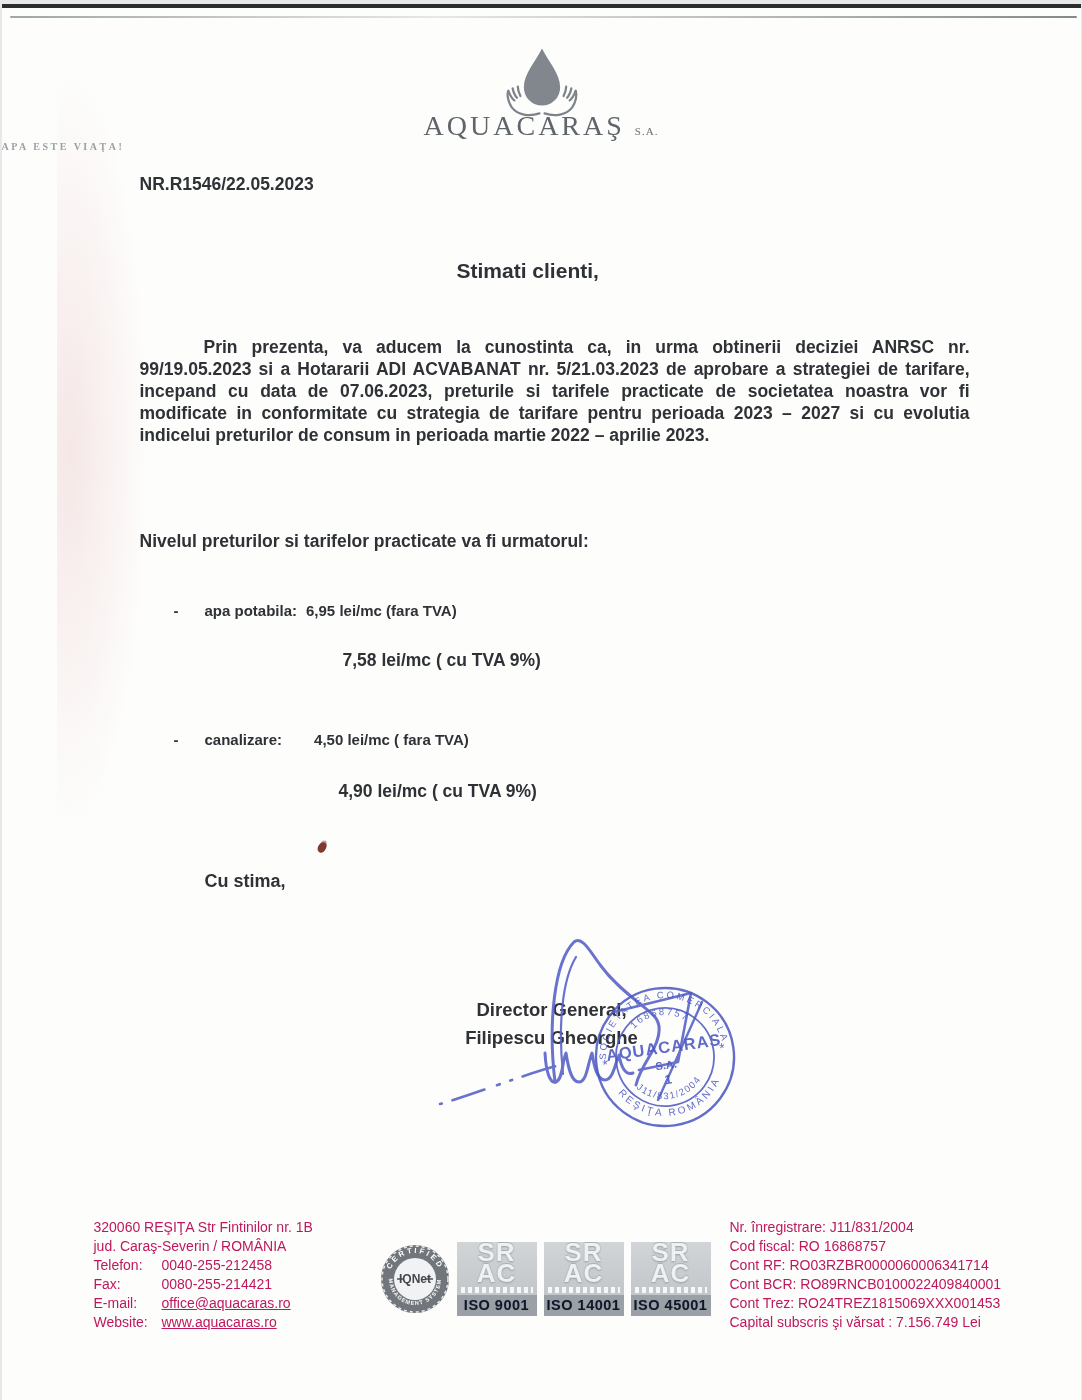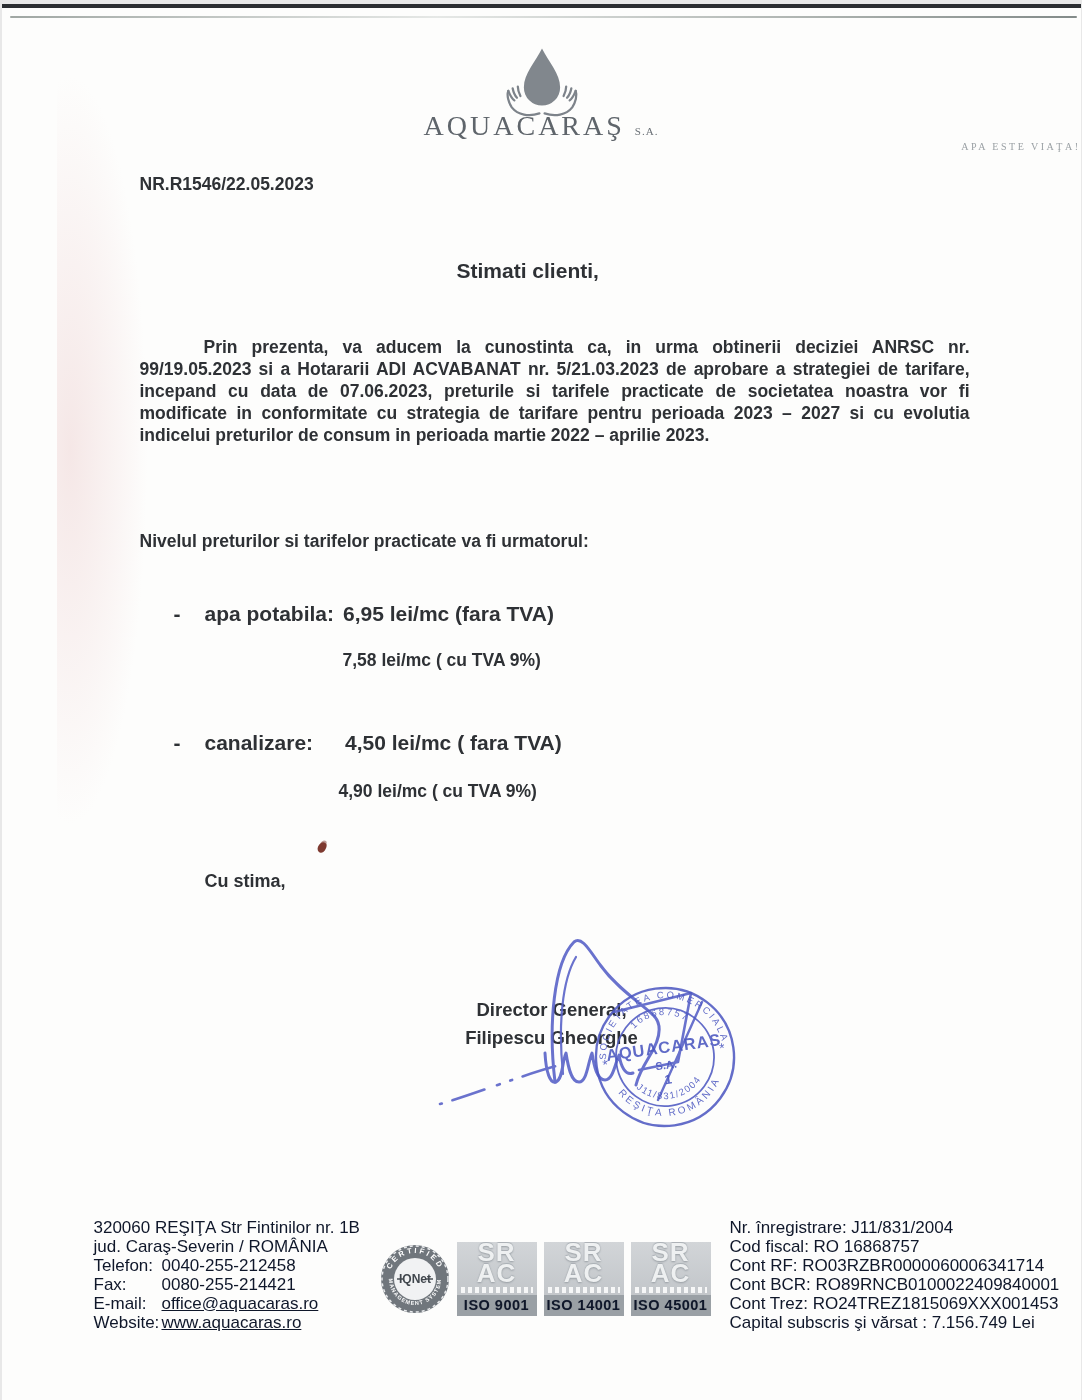"APA ESTE VIAŢA!" .tagline { font-weight: none -> bold; text-align: right -> left }
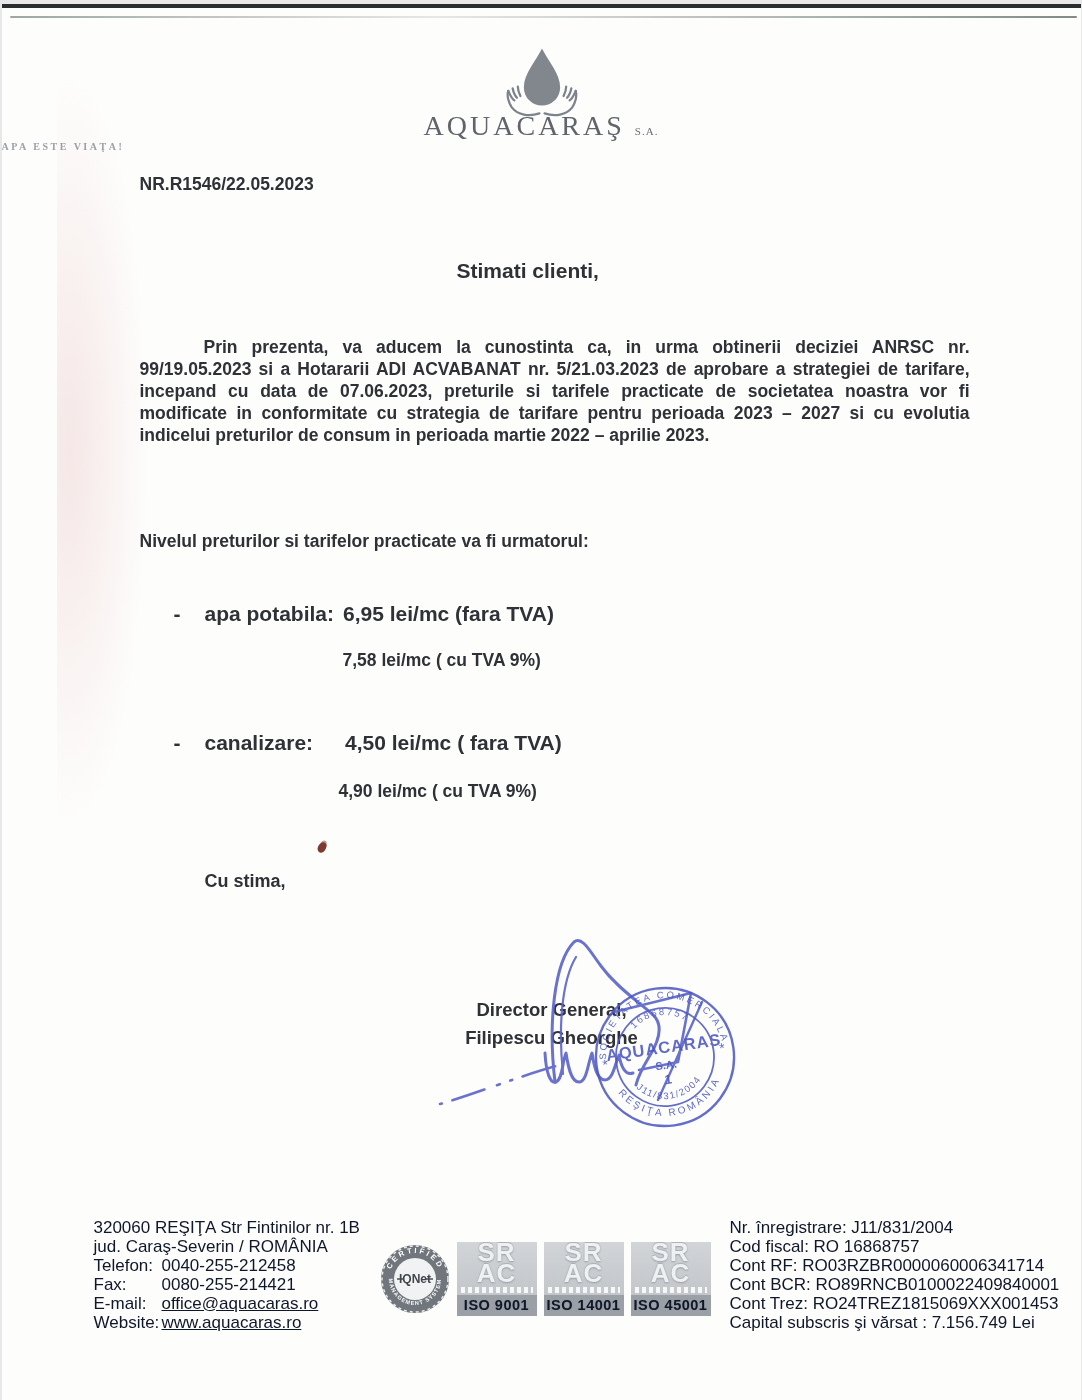"- apa potabila: 6,95 lei/mc" .price-row { font-size: 21px -> 15px }
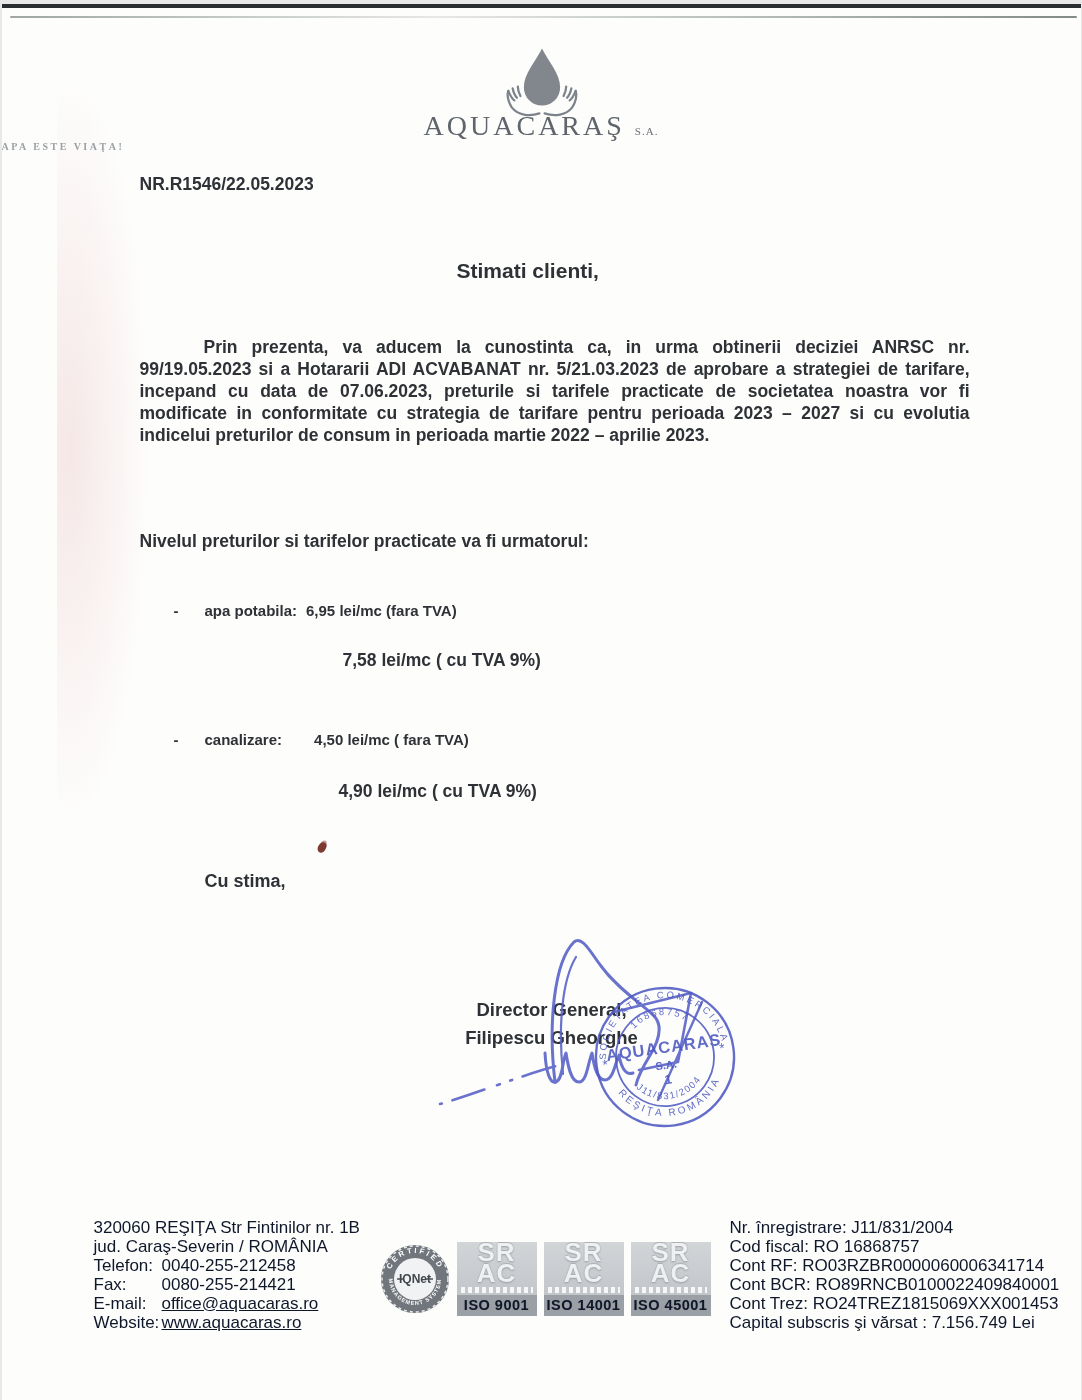"320060 REŞIŢA Str Fintinilor nr." .foot { color: #0f172a -> #be185d; font-size: 17px -> 14px }
